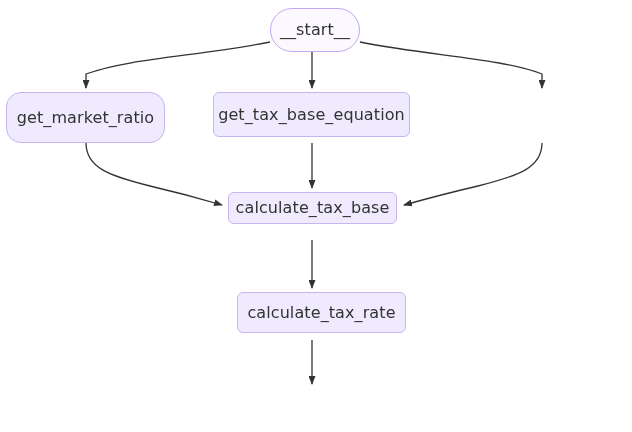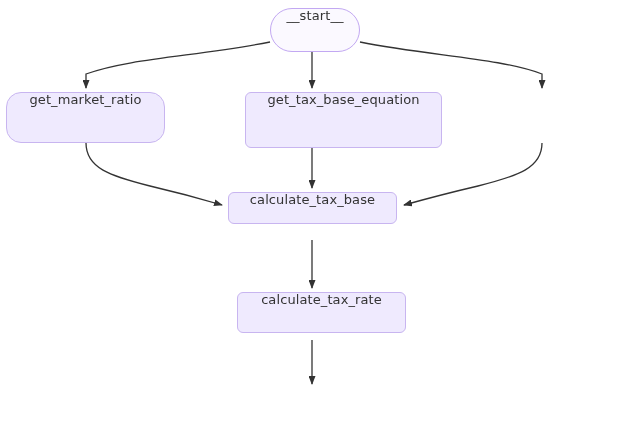"__start__" .node { align-items: none -> center; font-size: 13px -> 16px }
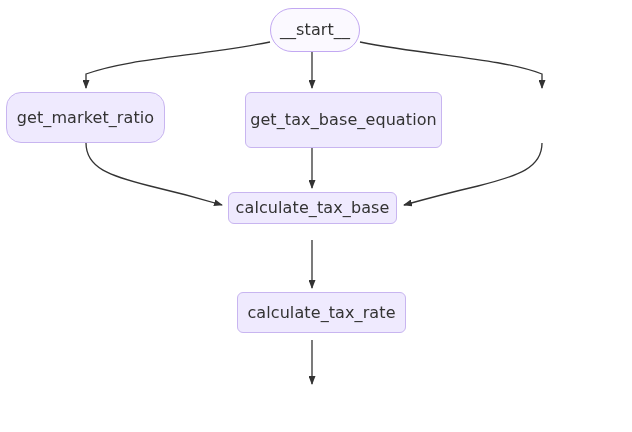"get_tax_base_equation" div.node { height: 56px -> 45px; margin-left: 32px -> none }
